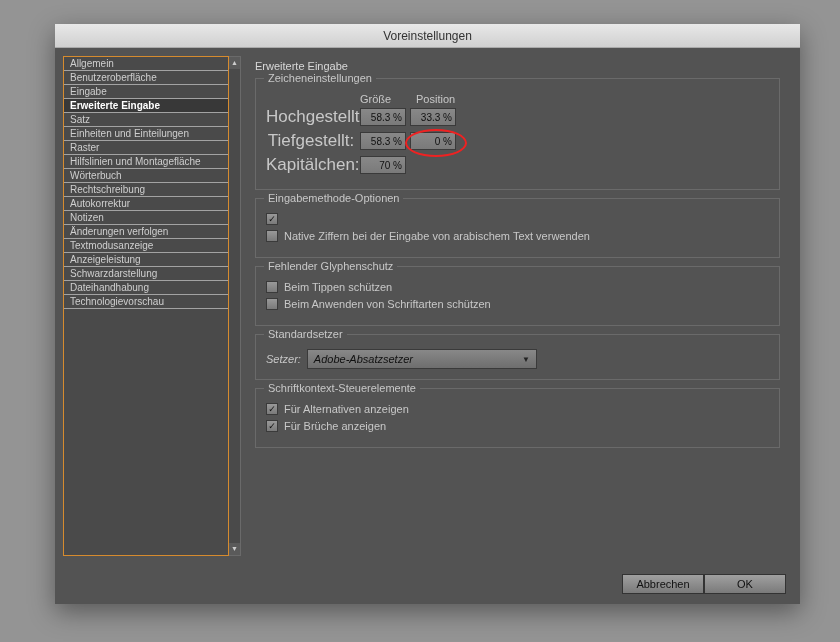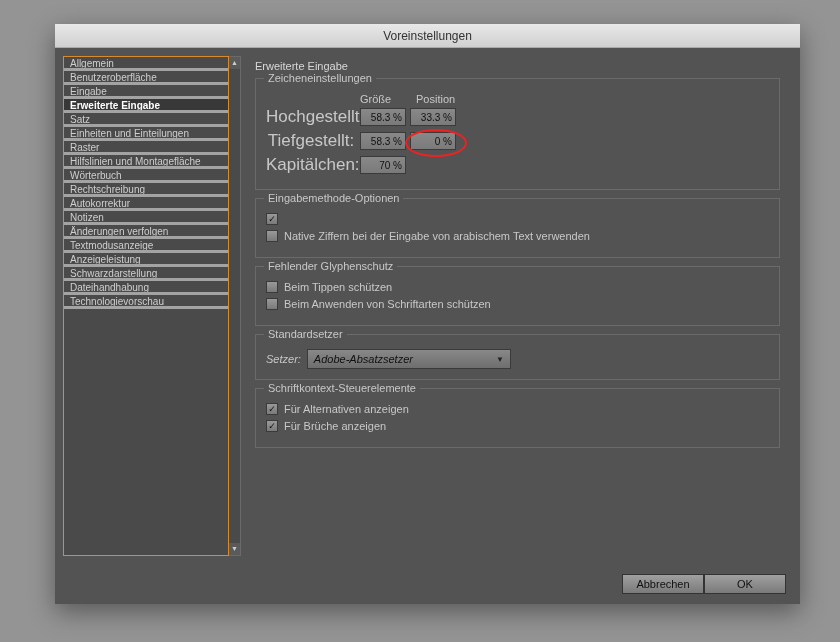"Allgemein" .sidebar-item { border-bottom: 3px solid #a3a3a3 -> 1px solid #a3a3a3 }
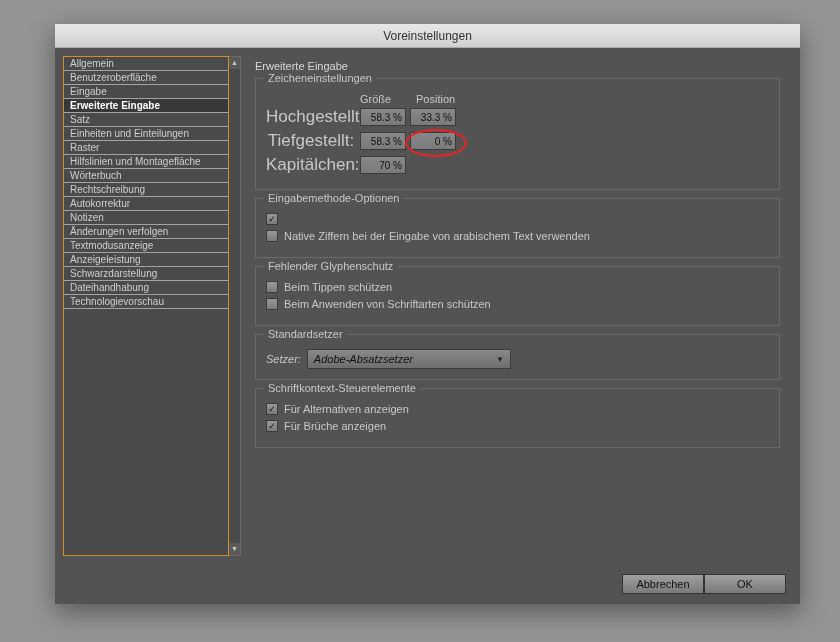"Adobe-Absatzsetzer" .select { width: 204px -> 230px }
